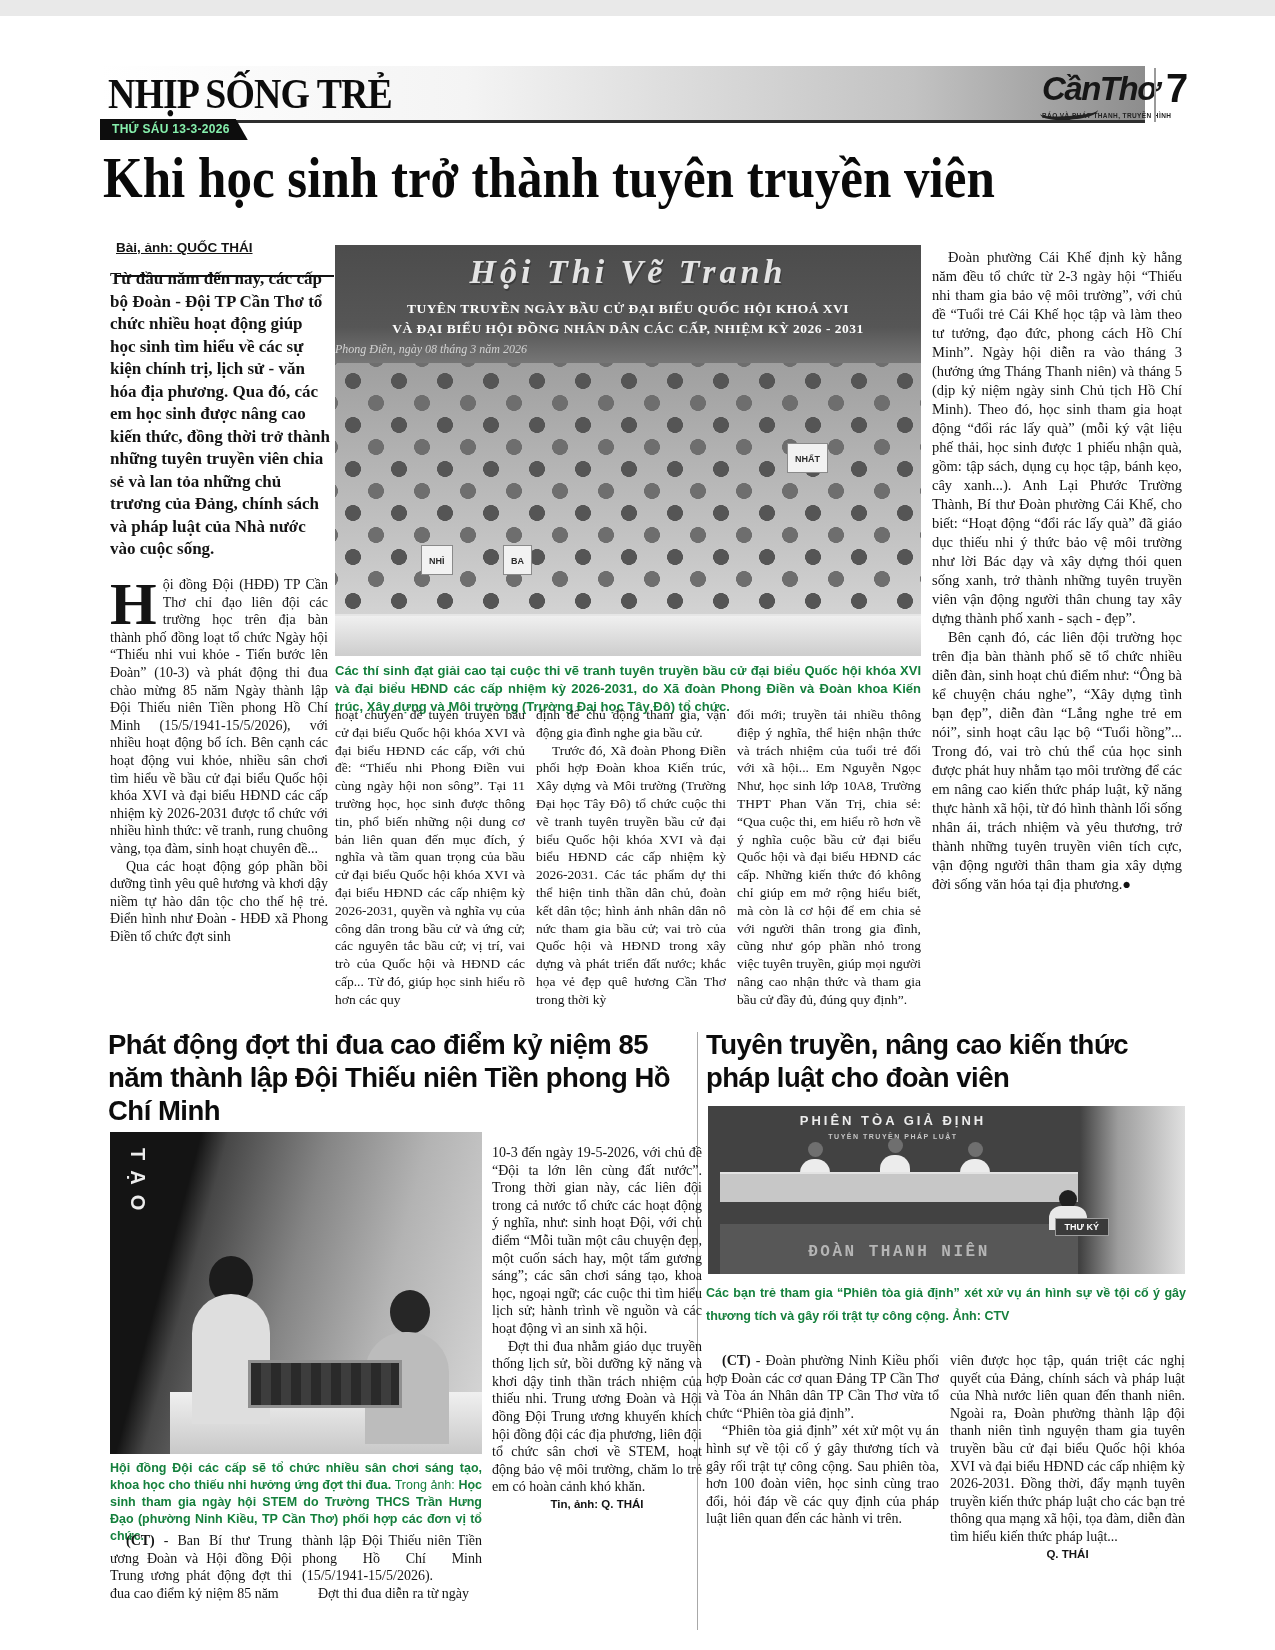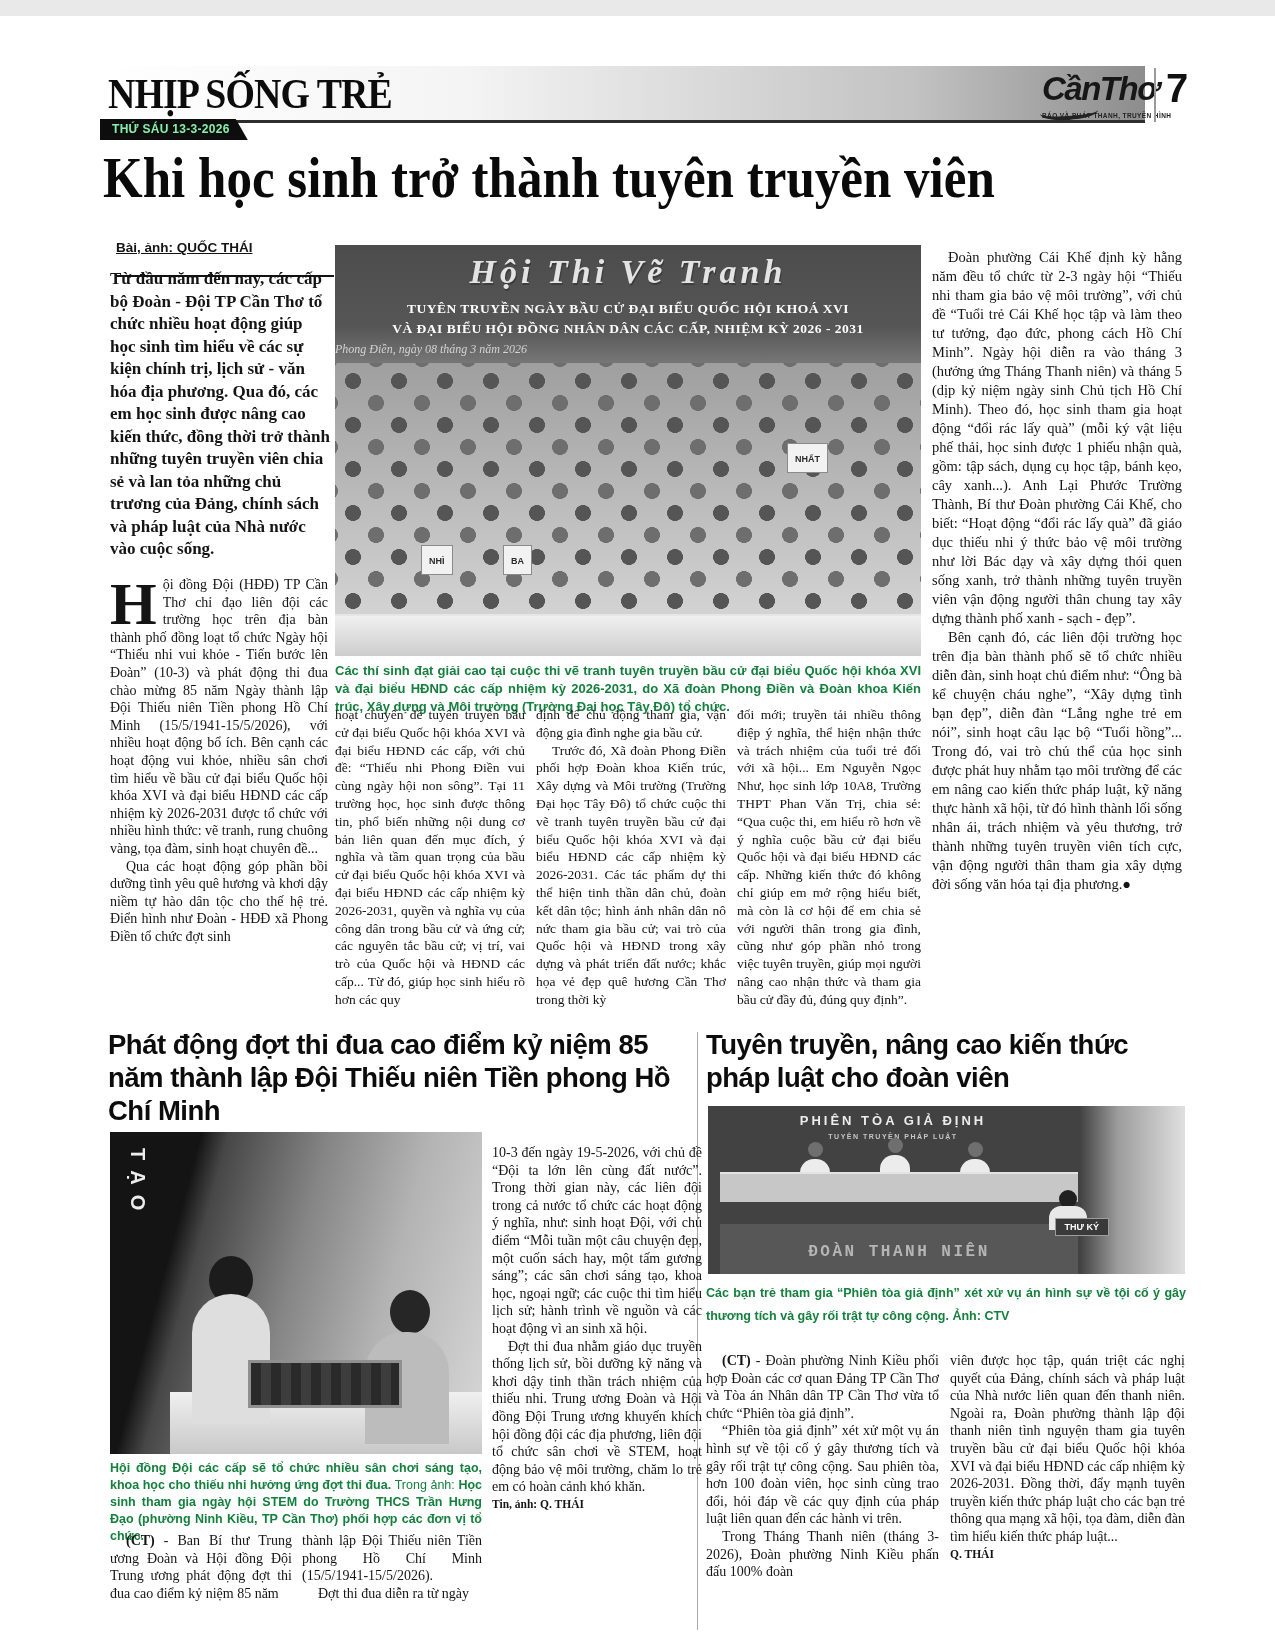"Tin, ảnh: Q. THÁI" .sig { font-family: Liberation Serif, serif -> Liberation Sans, sans-serif; text-align: left -> center }
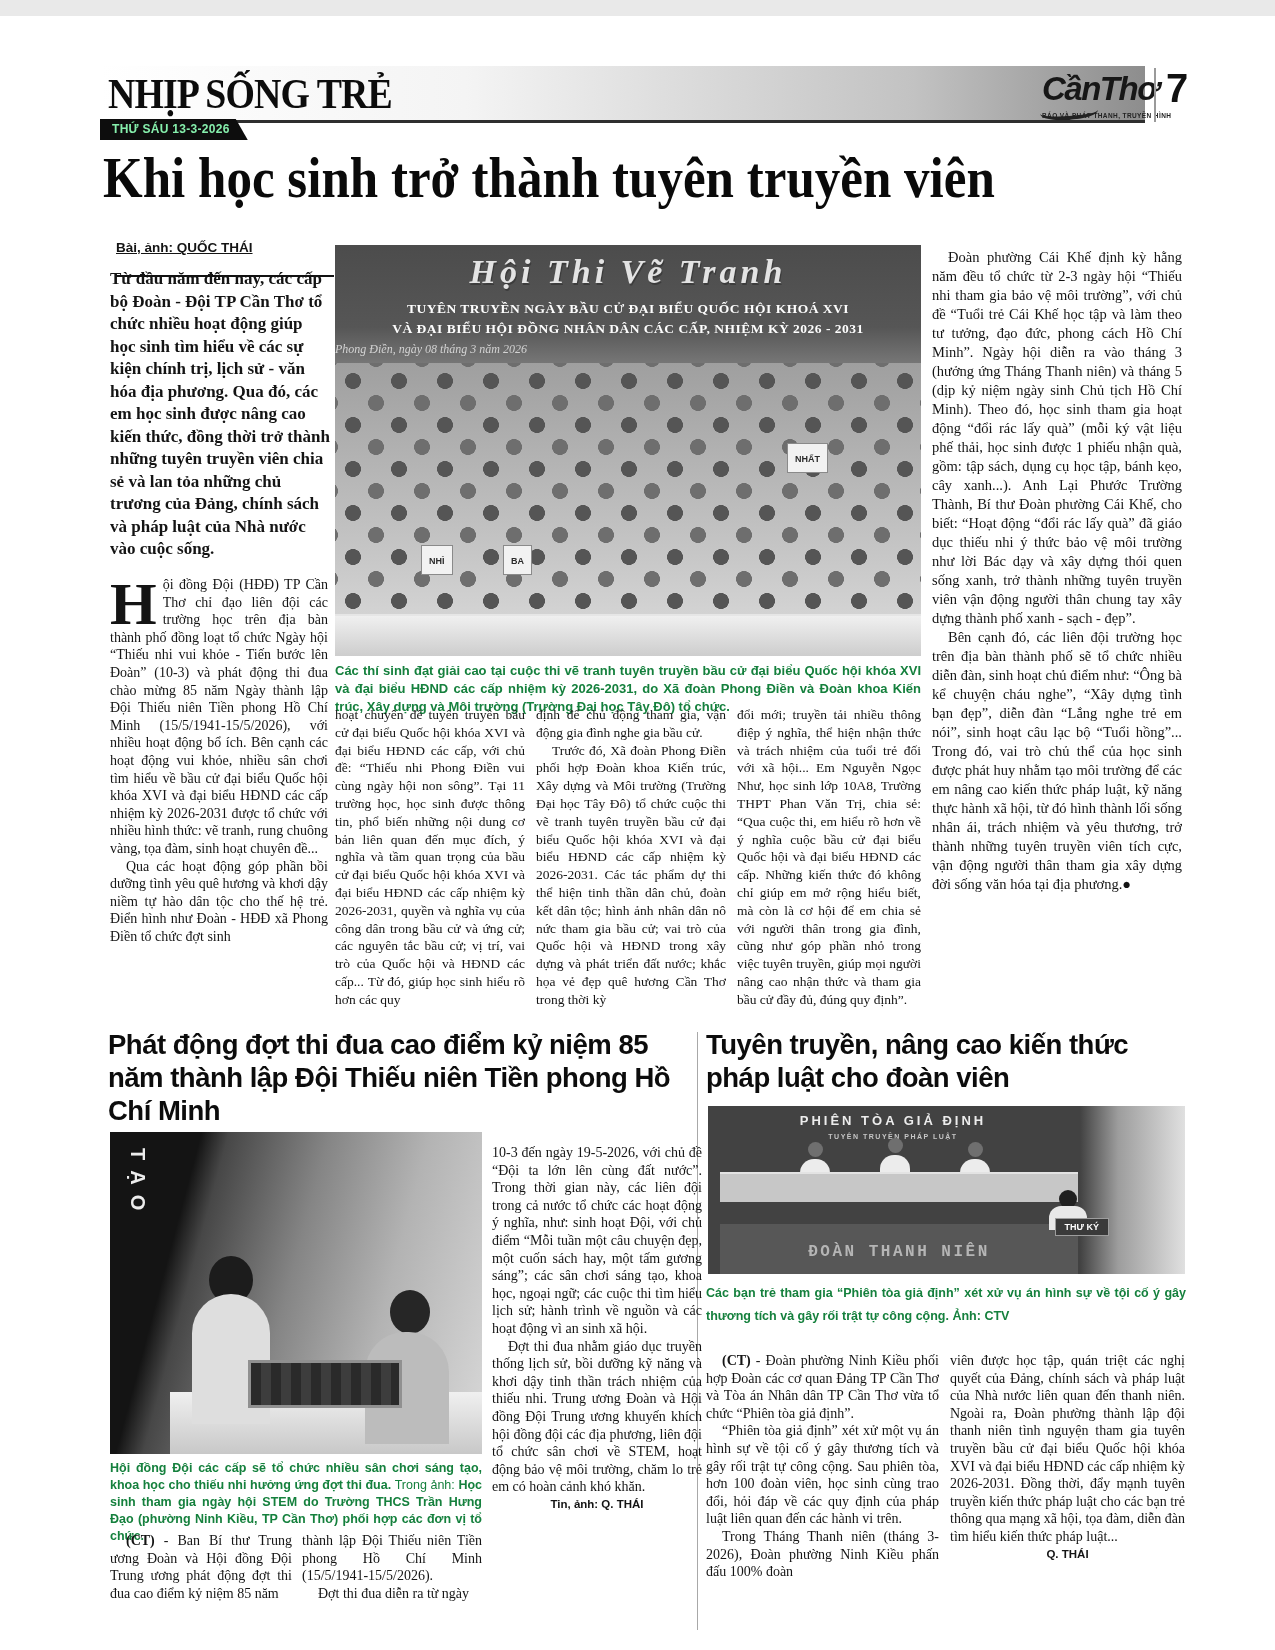"Trong Tháng Thanh niên (tháng" p.indent { html: <p>Trong Tháng Thanh niên (tháng 3-2026), Đoàn phường Ninh Kiều phấn đấu 100% đoàn</p> -> none }
